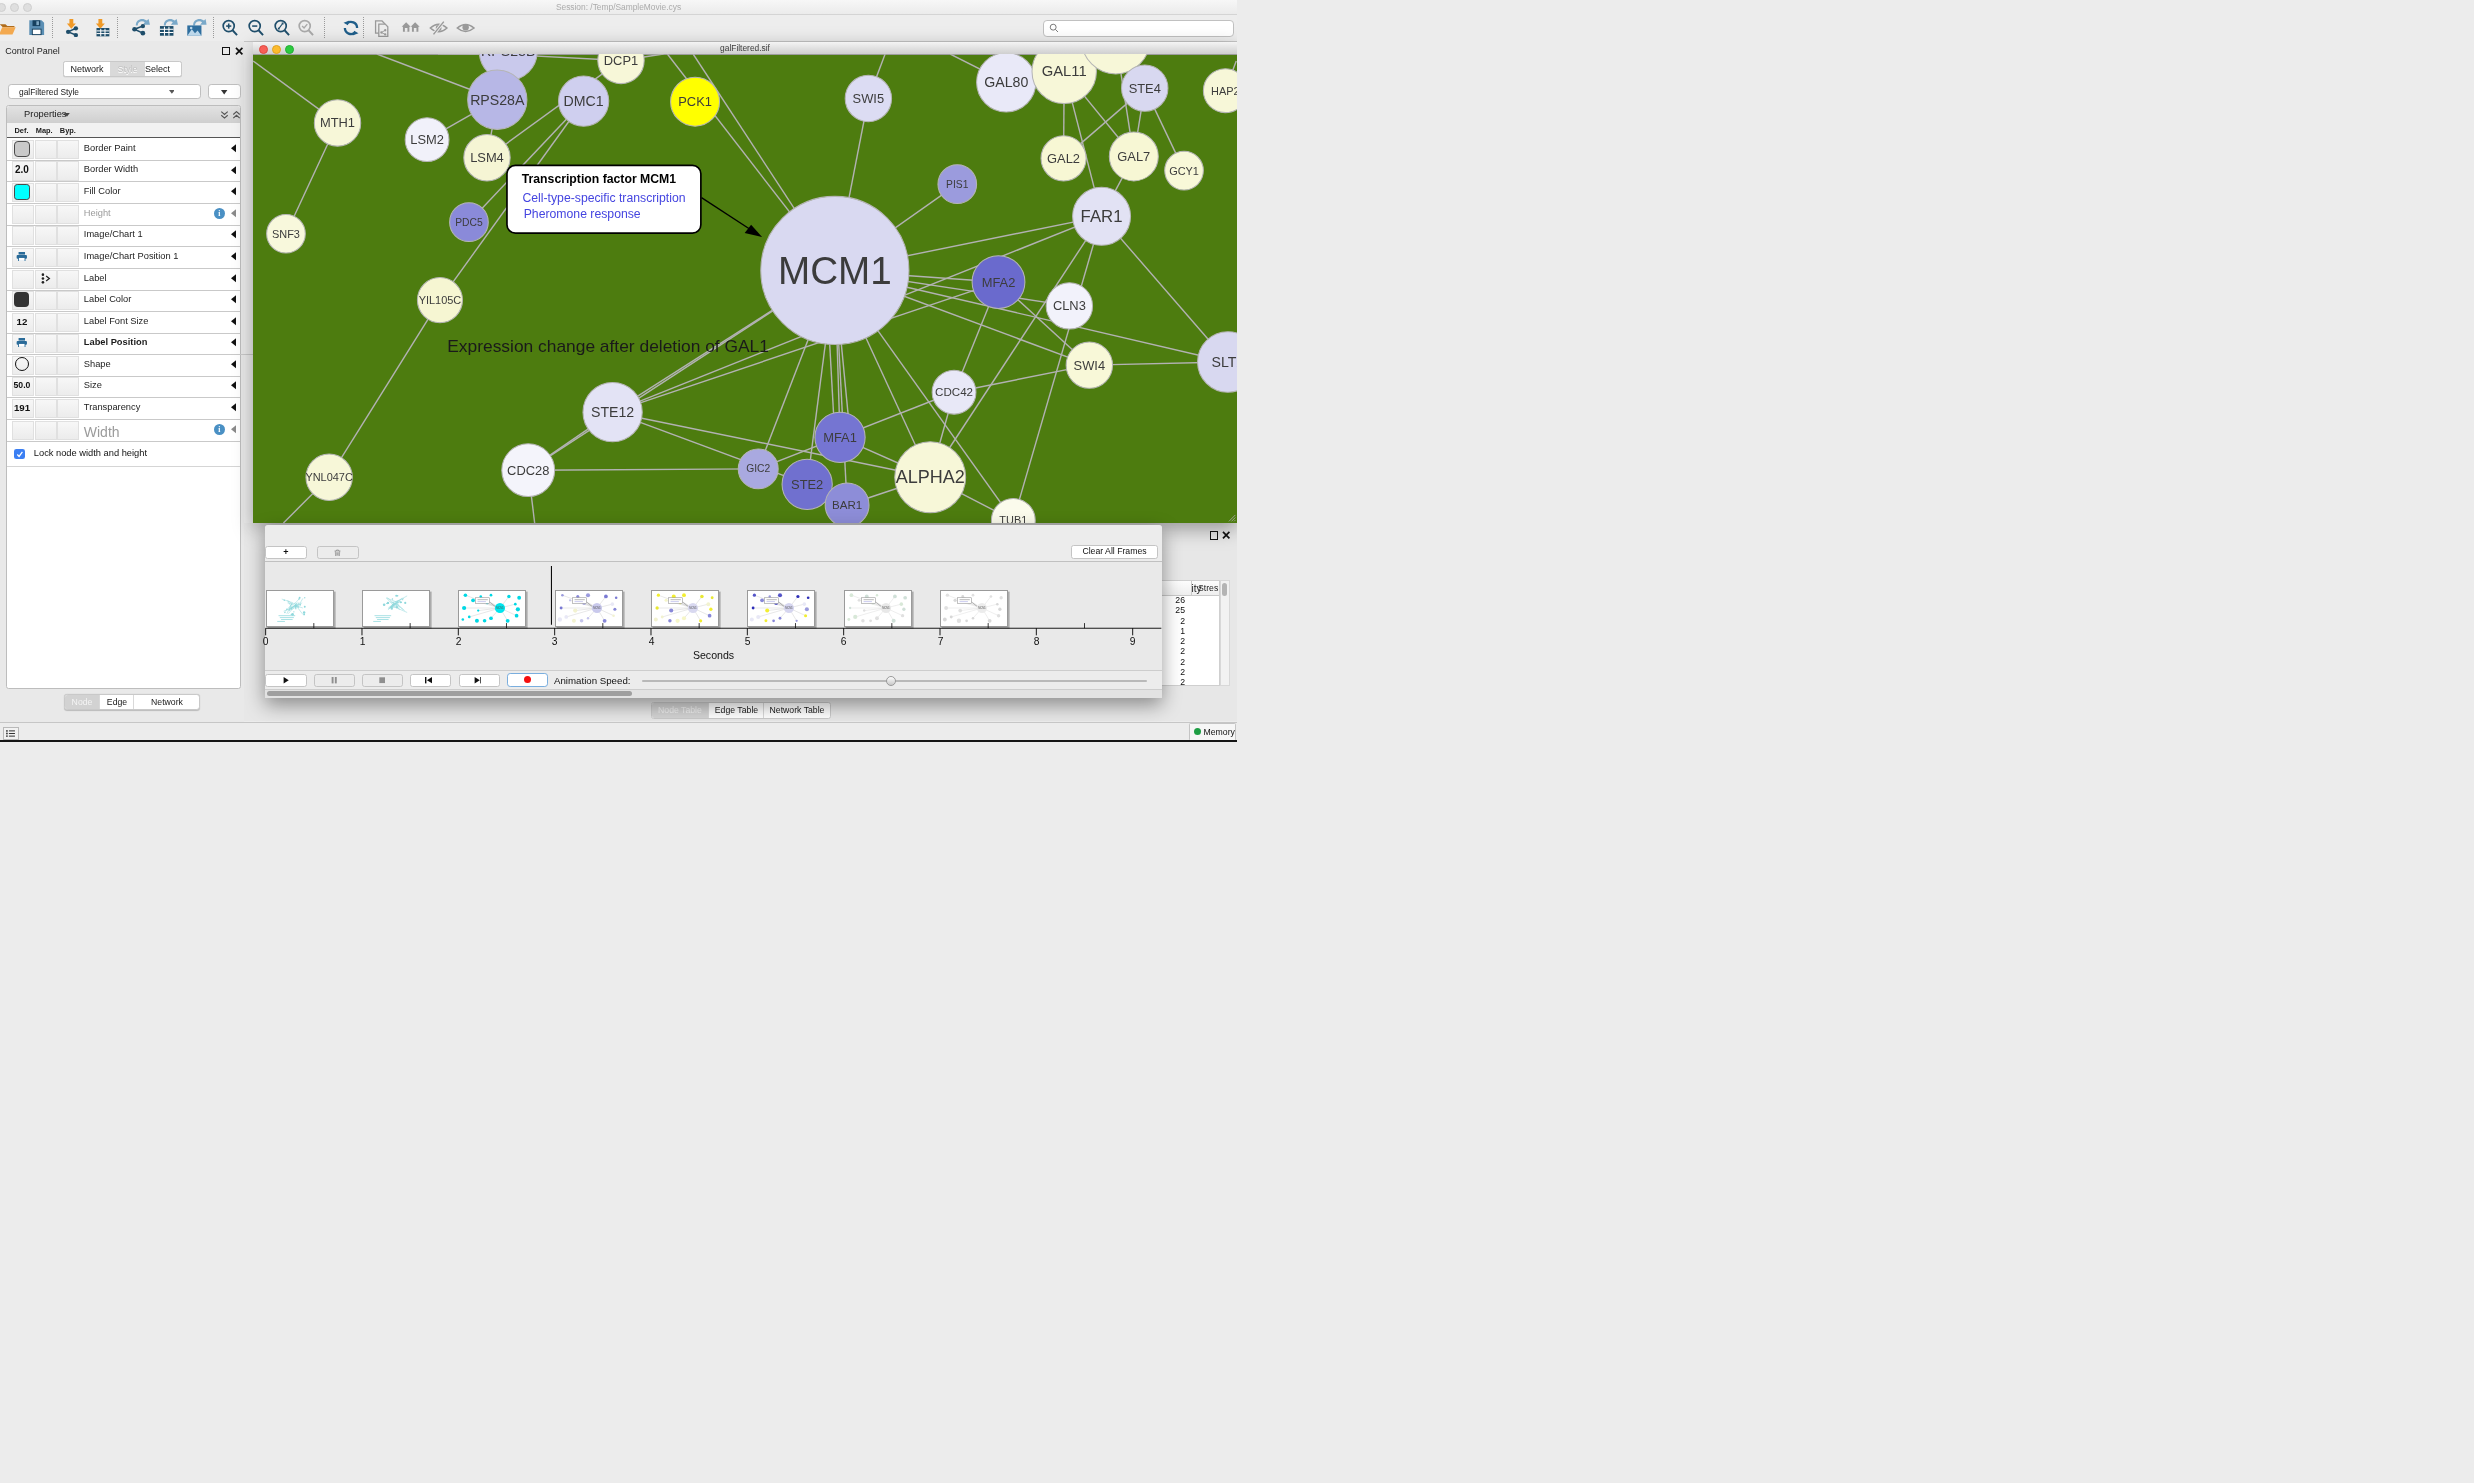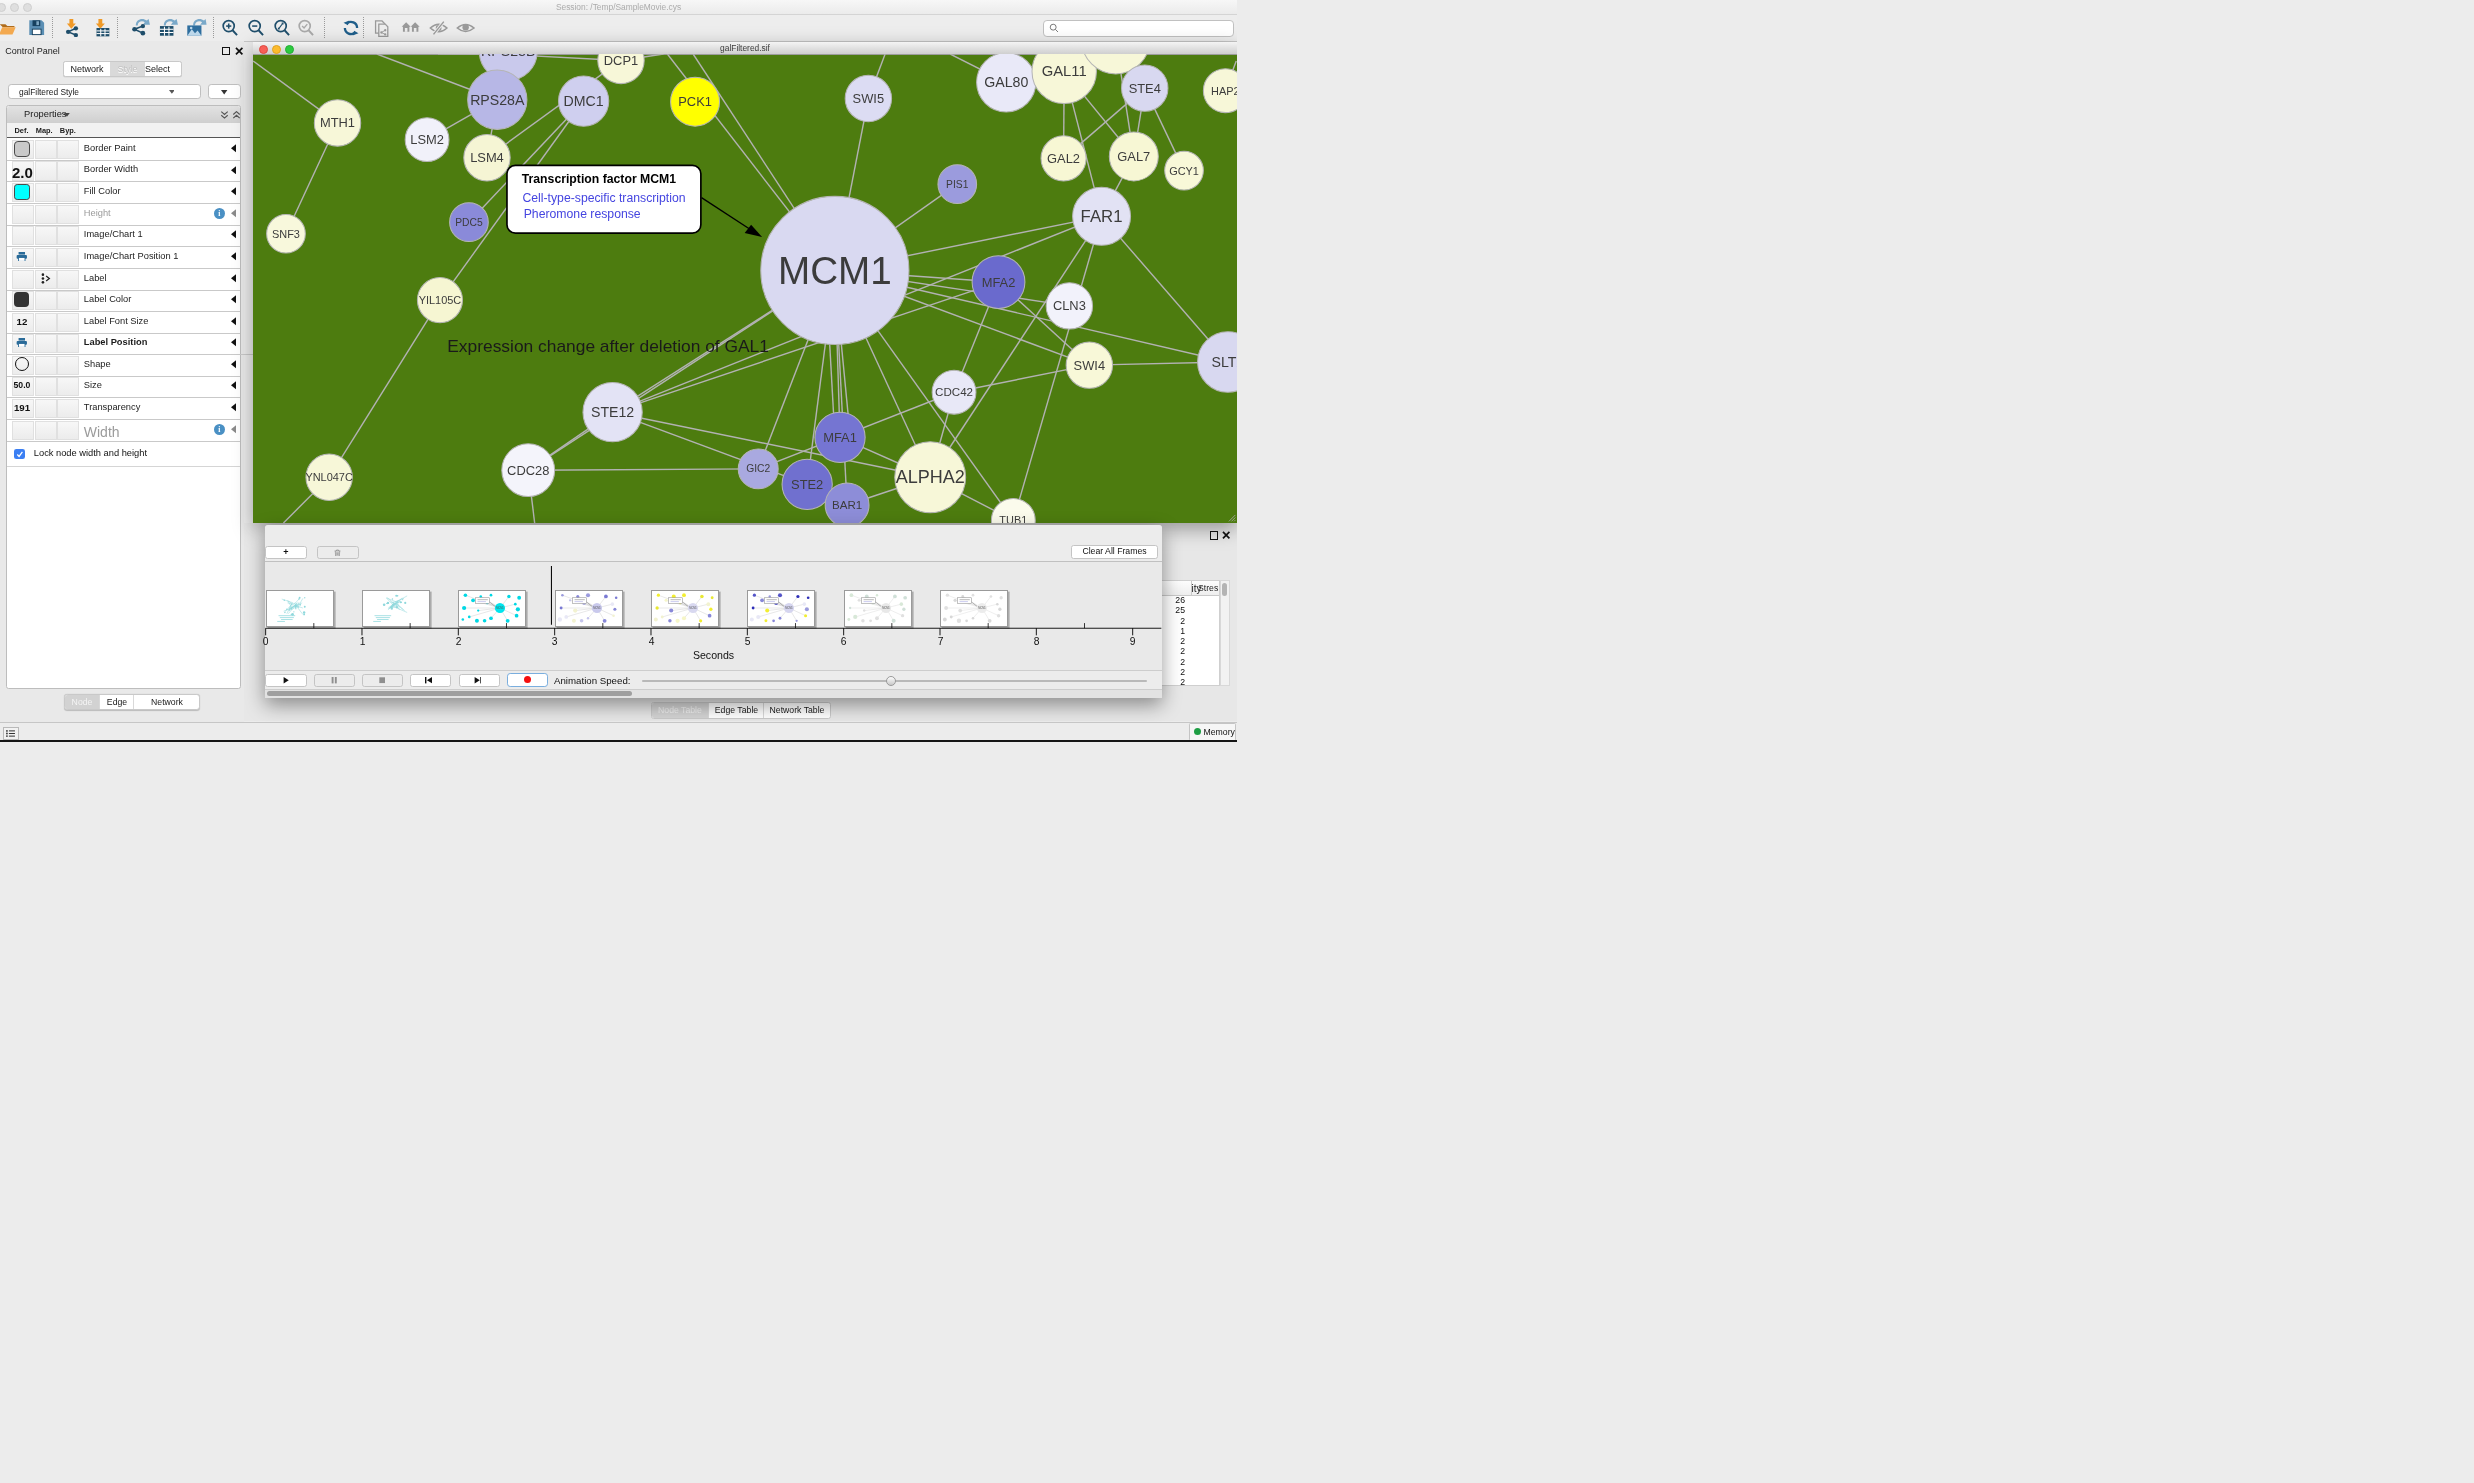"2.0" div.abs { font-size: 15px -> 10px }
